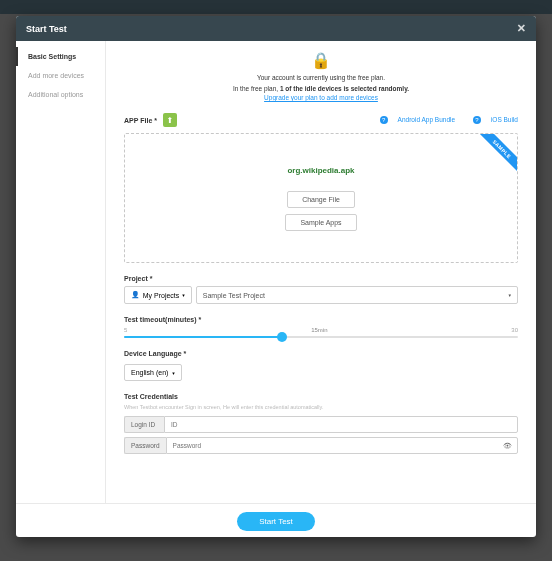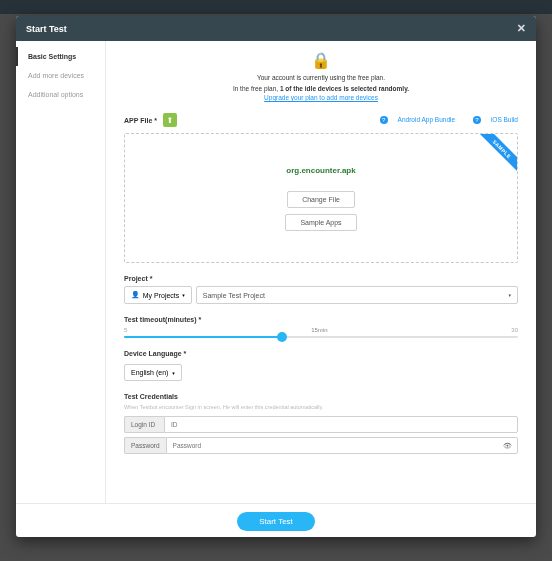"org.encounter.apk" div.apk { text: org.encounter.apk -> org.wikipedia.apk }
